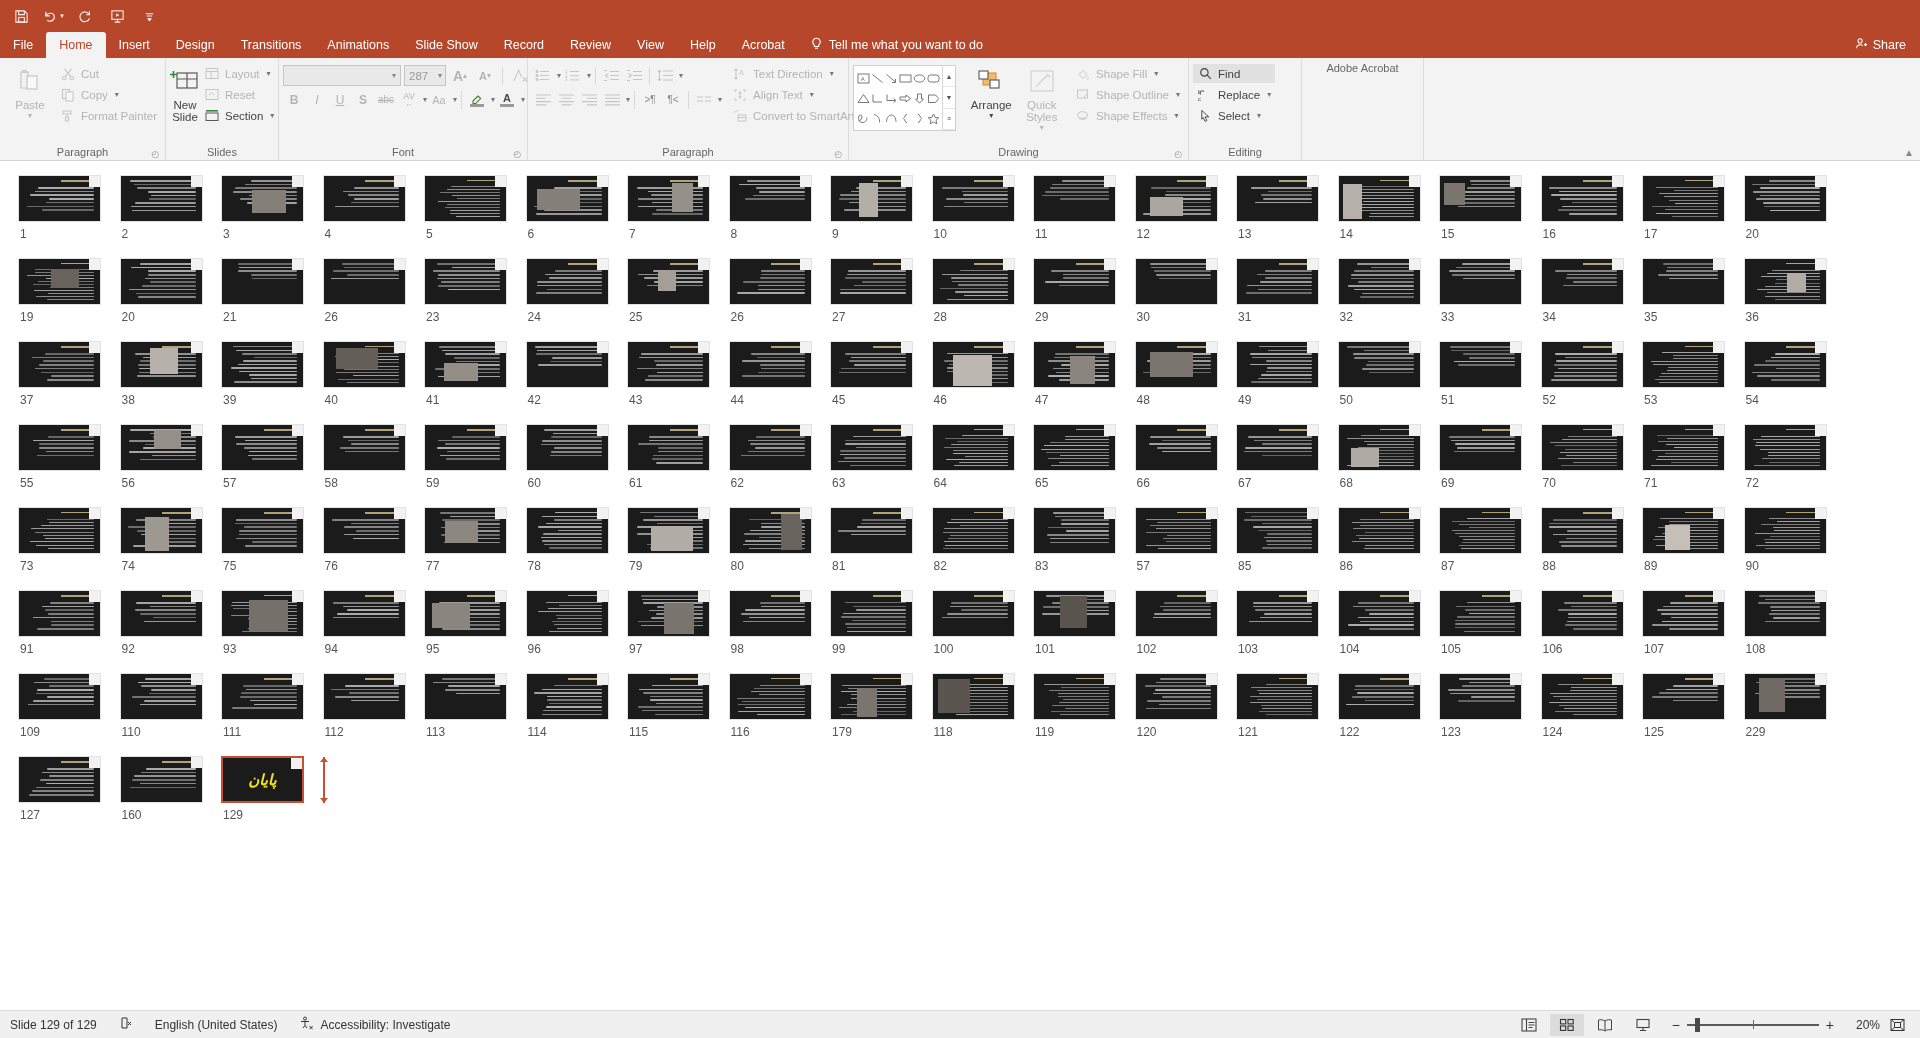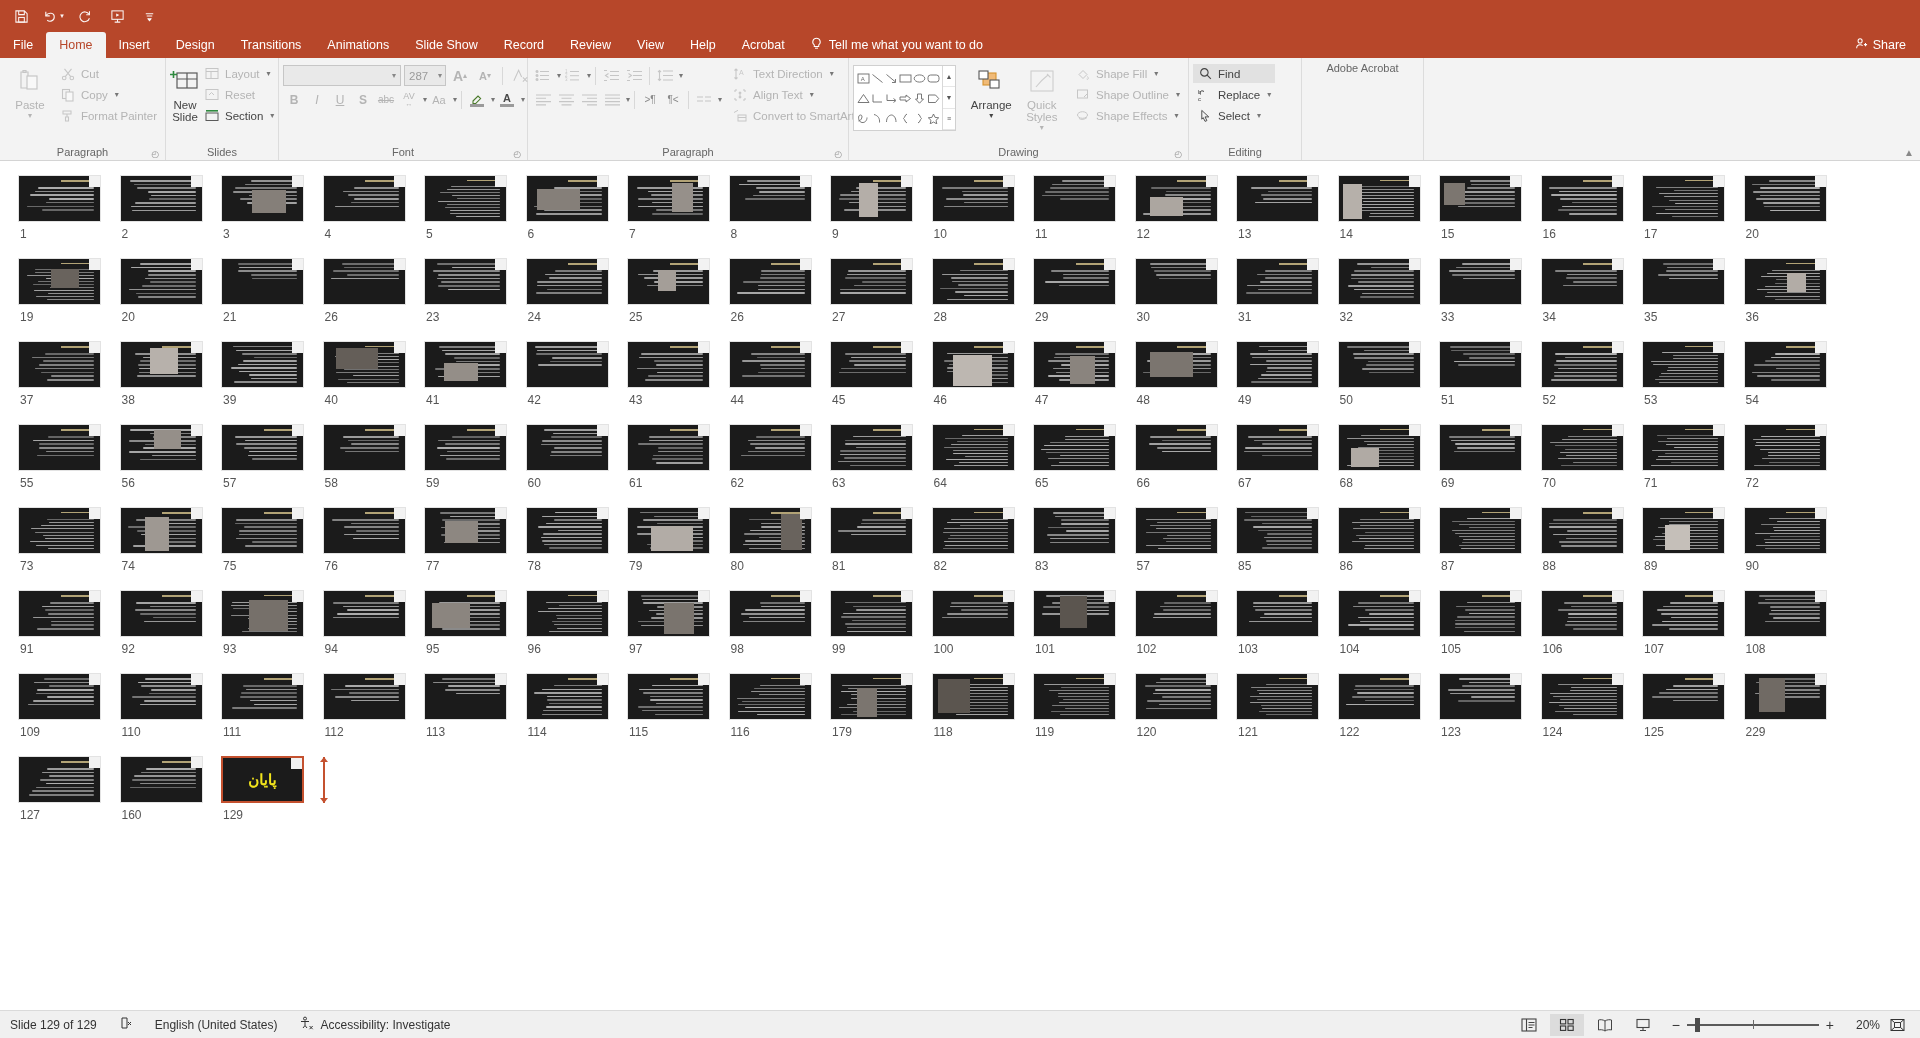"پایان" .thumb .persian { font-style: none -> italic }
